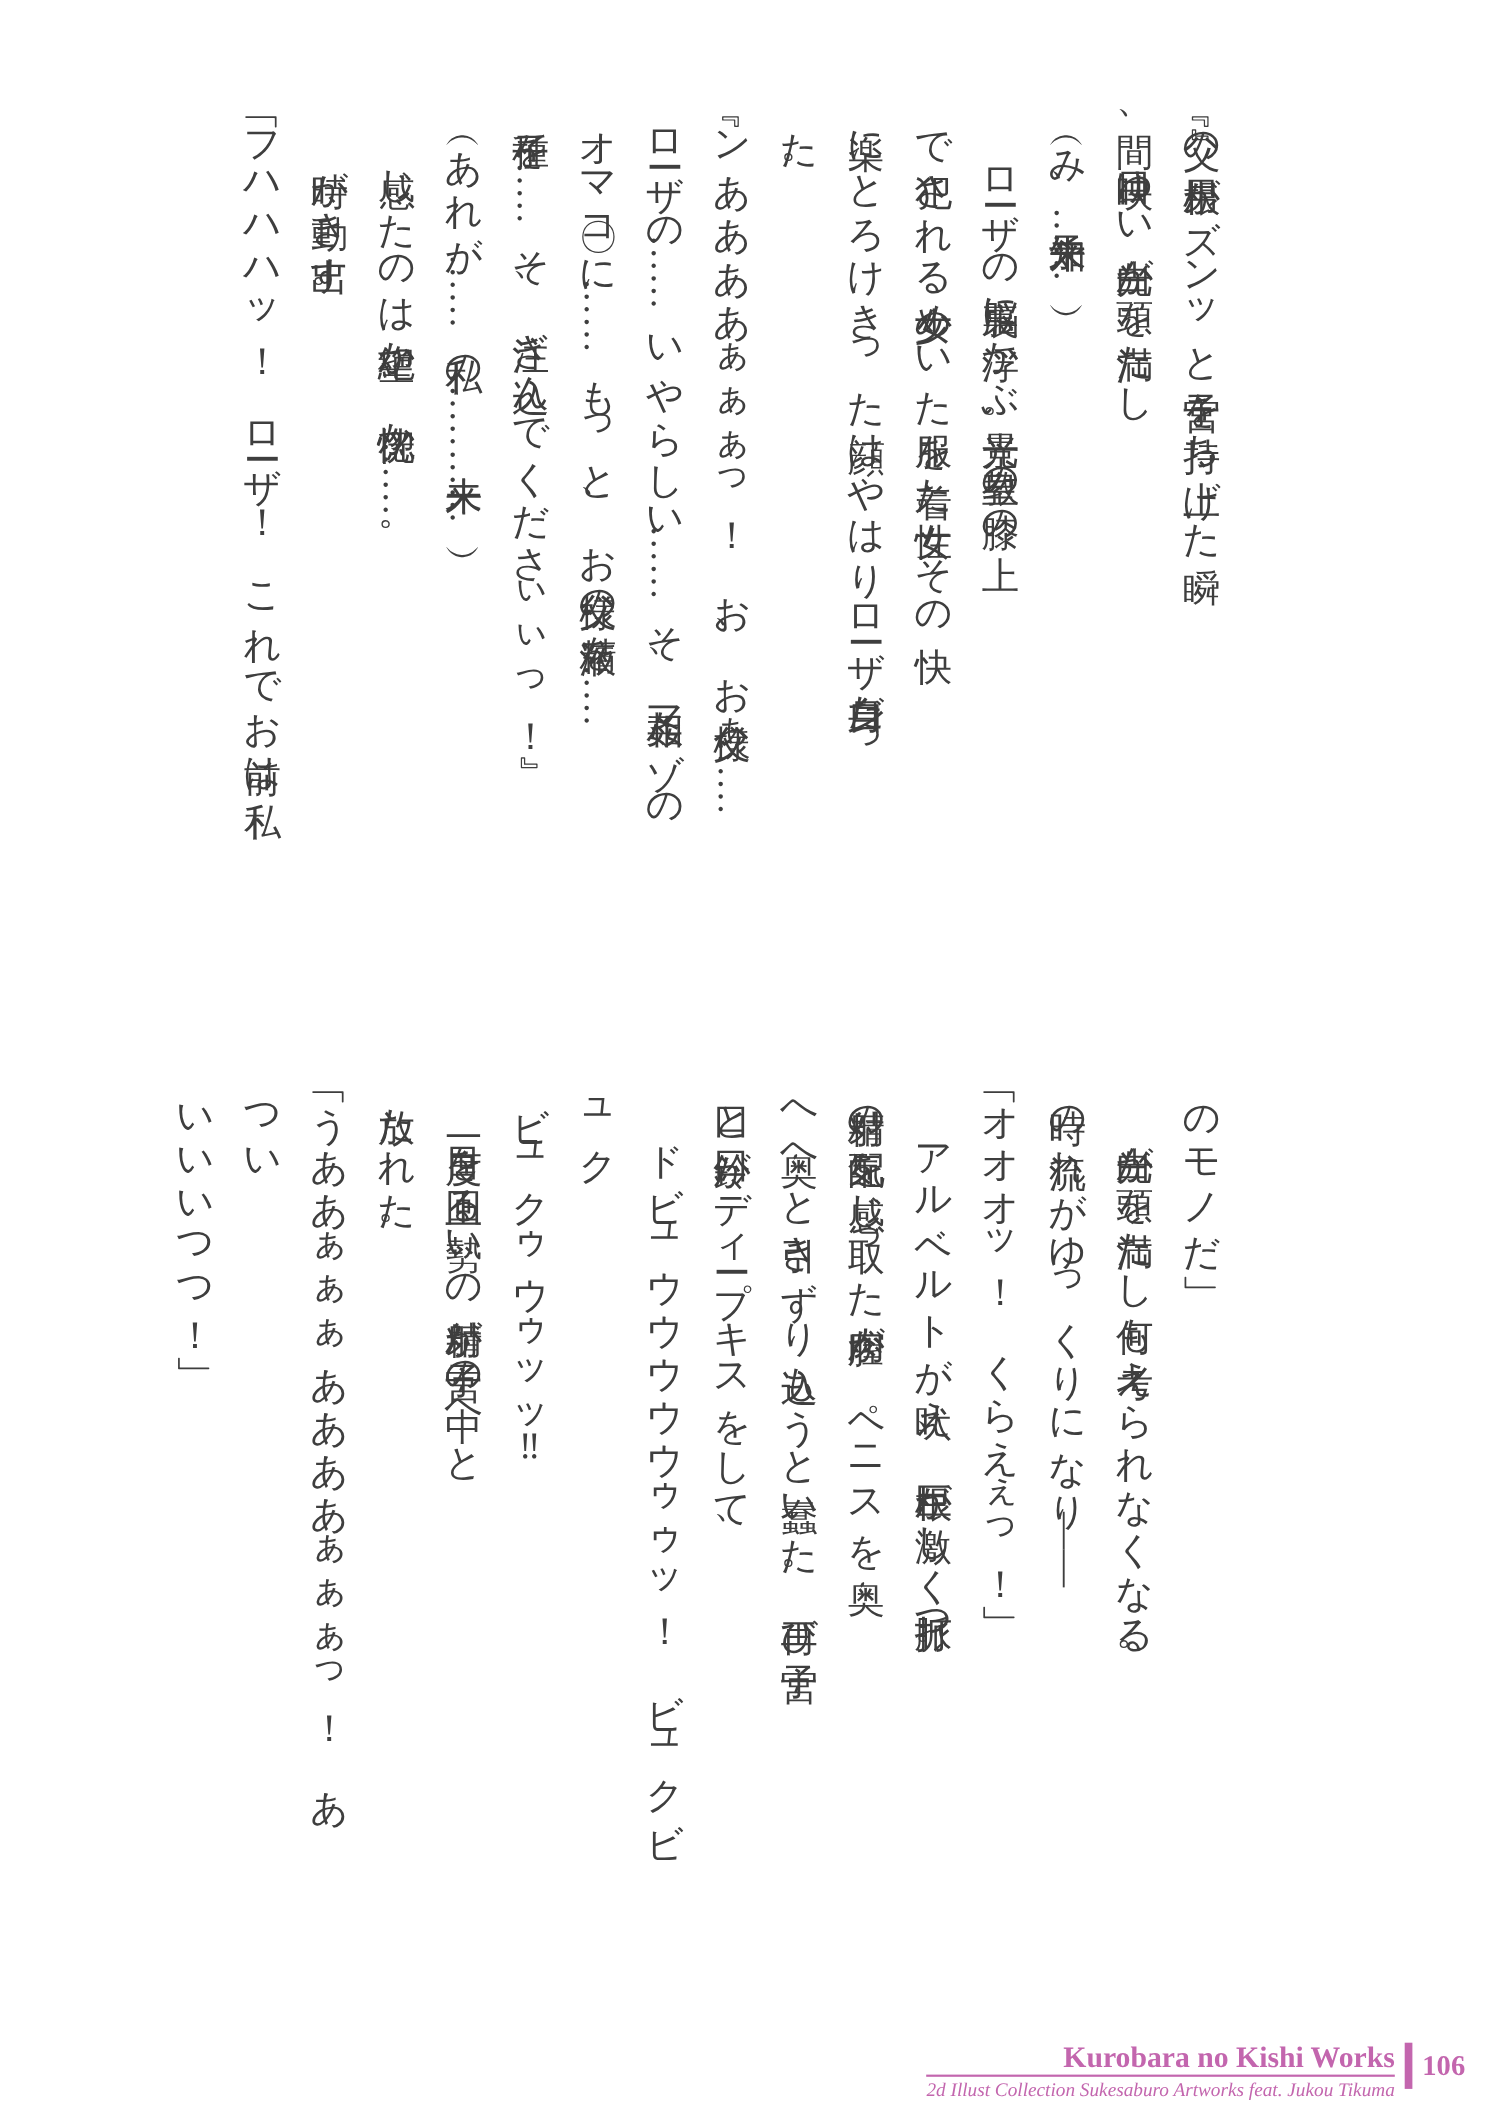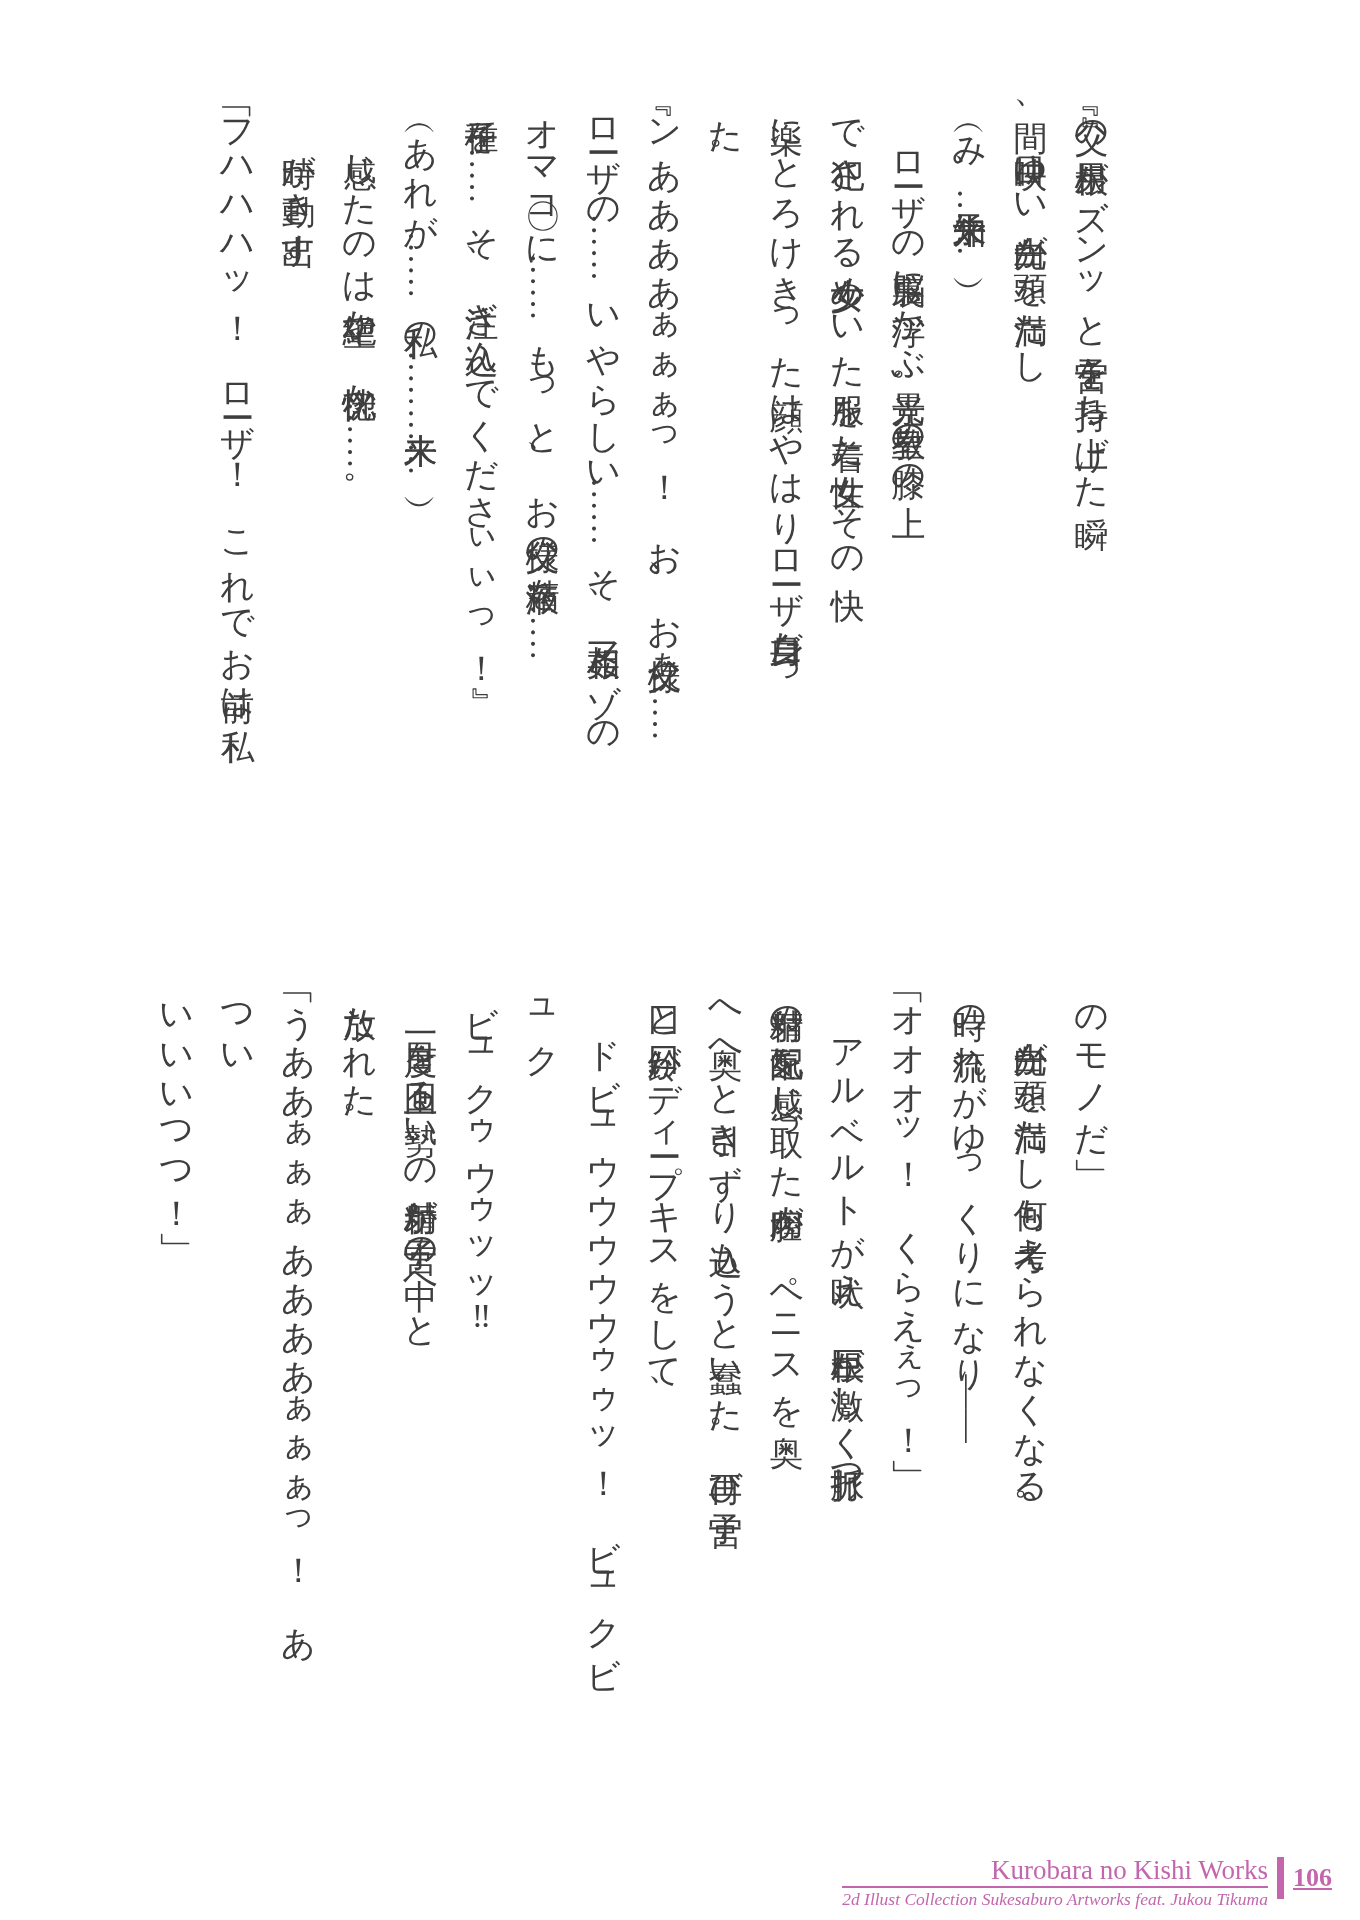"Kurobara no Kishi Works" .footer-title { font-weight: normal -> bold }
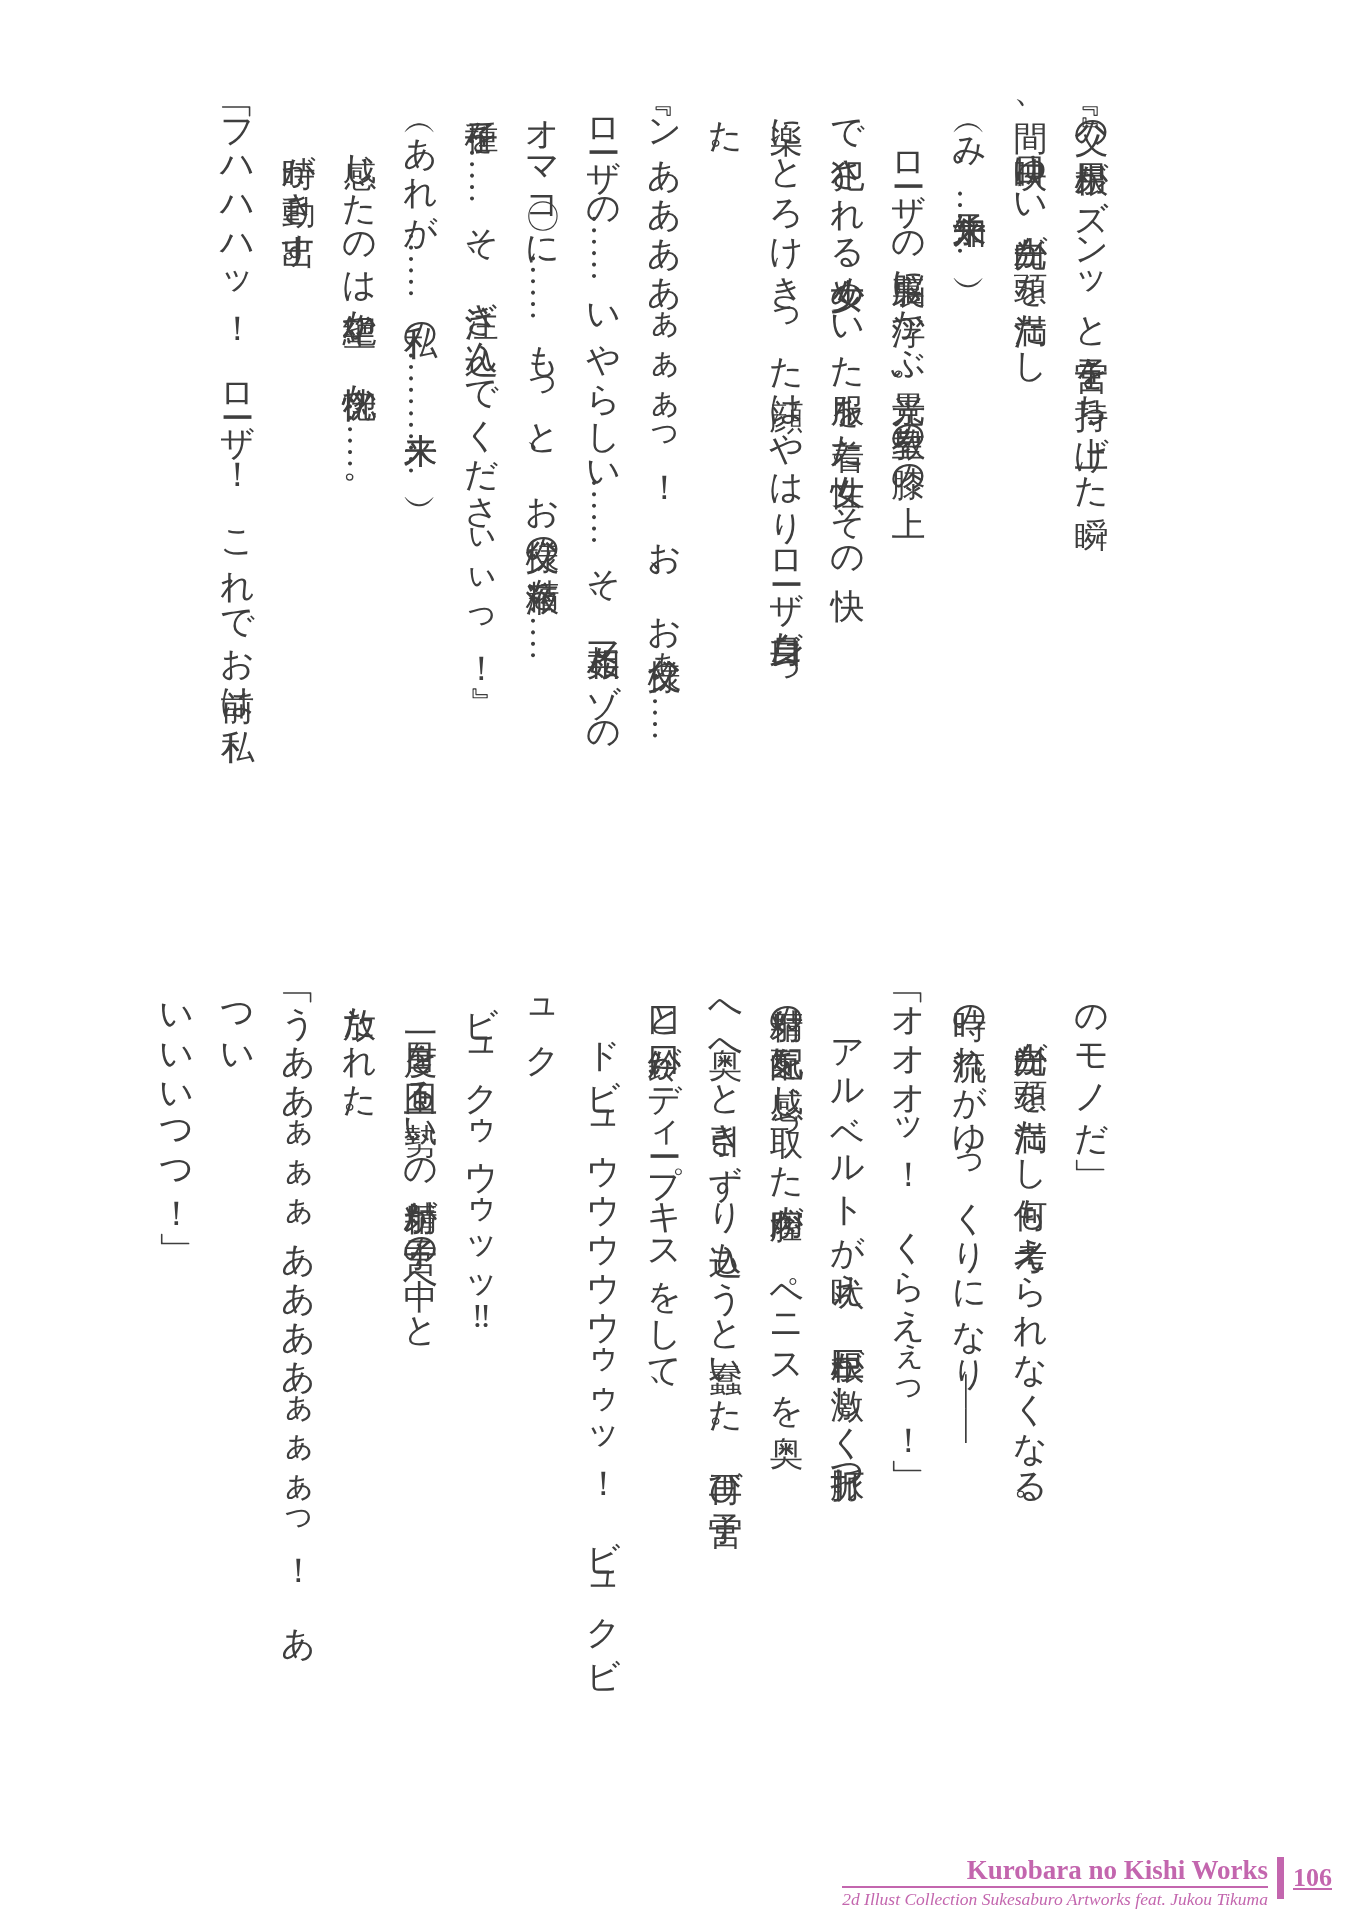"106" .footer-page { text-decoration: underline -> none }
